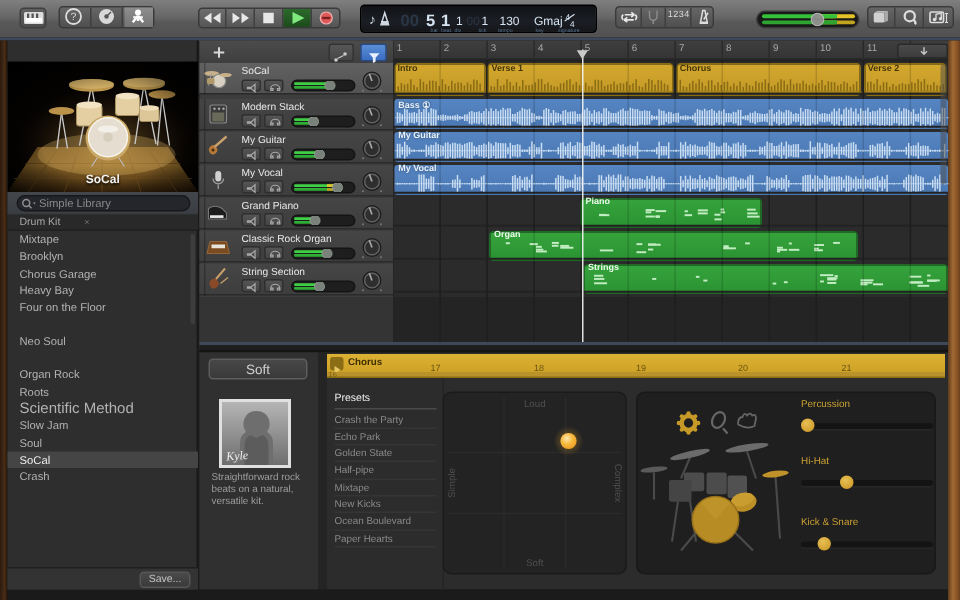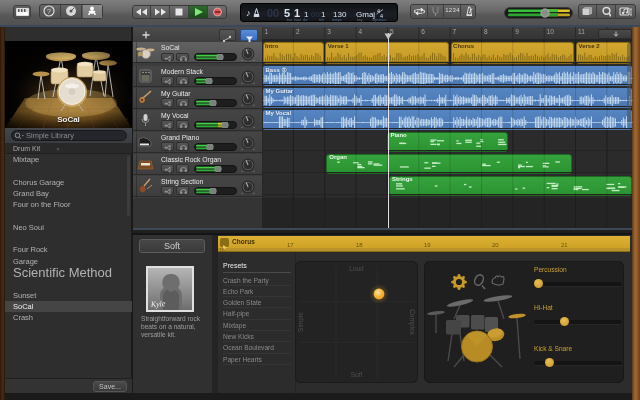"Brooklyn" div.abs { html: none -> <div>Brooklyn</div> }
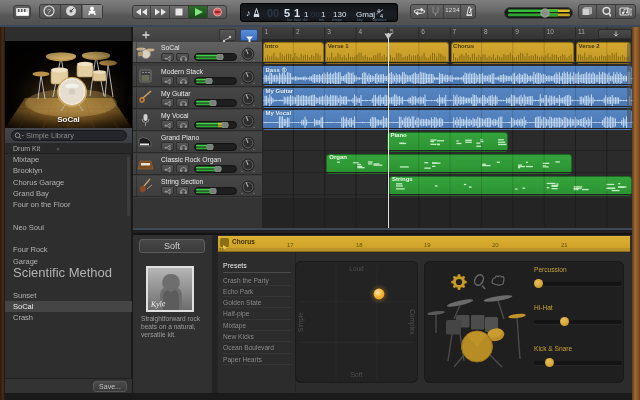"Grand Bay" div.abs { text: Grand -> Heavy }
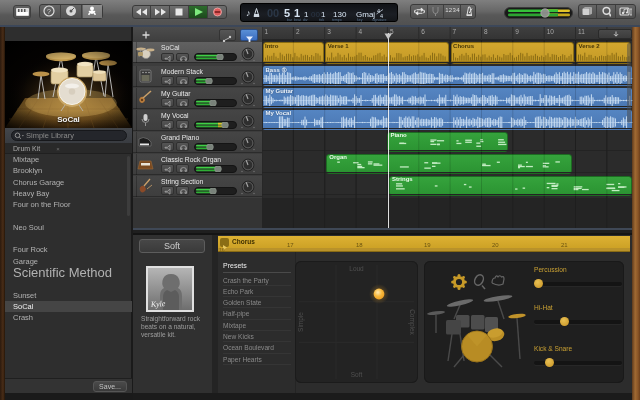"Four Rock" div.abs { text: Four -> Organ }
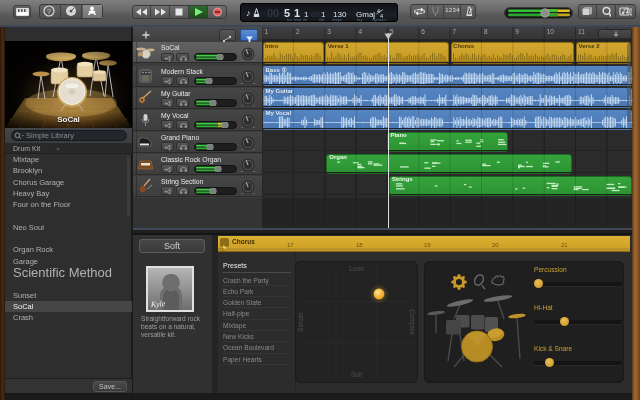"Garage" div.abs { text: Garage -> Roots }
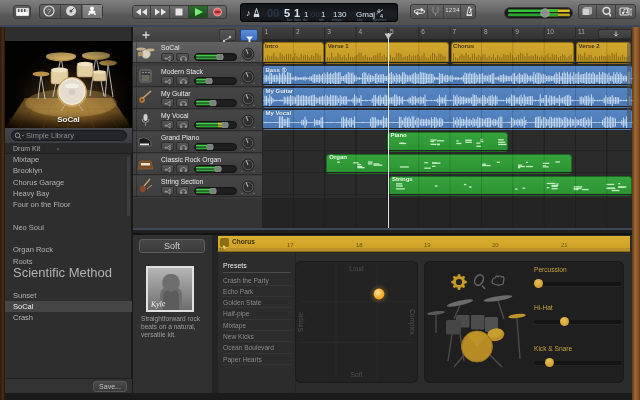"Scientific Method" div.abs { font-size: 13px -> 10px }
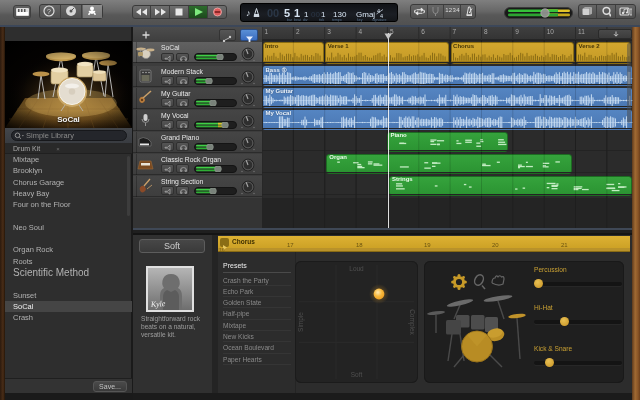"Slow Jam" div.abs { html: none -> <div>Slow Jam</div> }
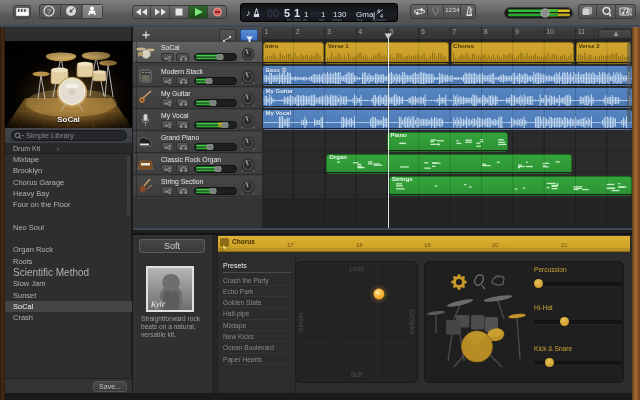"Sunset" div.abs { text: Sunset -> Soul }
